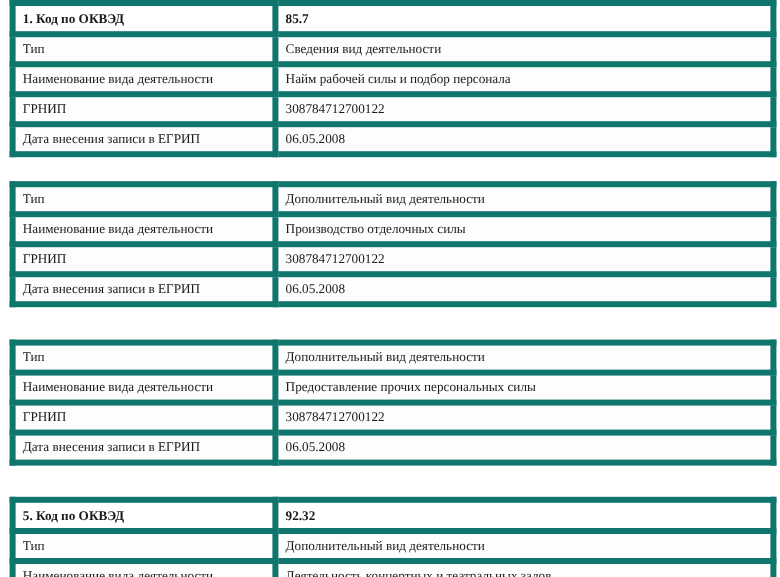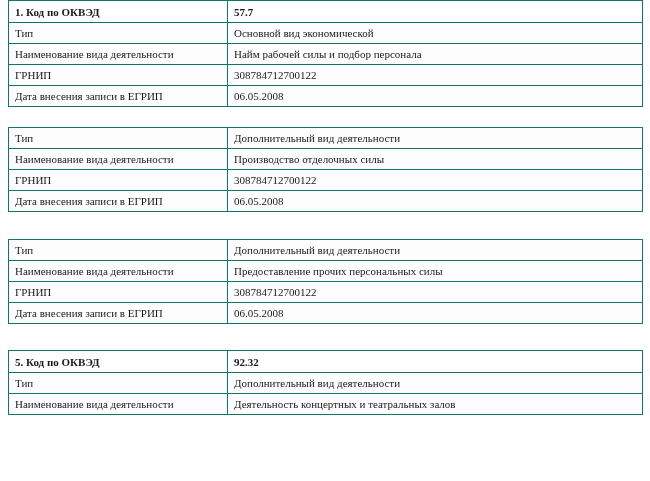"1. Код по ОКВЭД" table.okved td { border: 1px solid #0f766e -> 5px solid #0f766e }
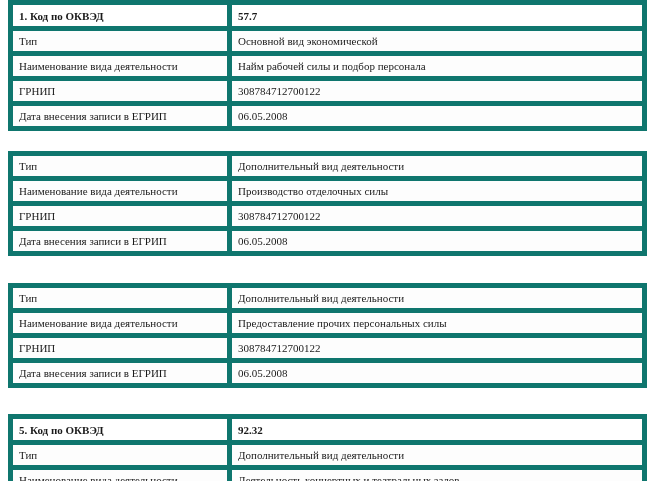"57.7" td { text: 57.7 -> 85.7 }
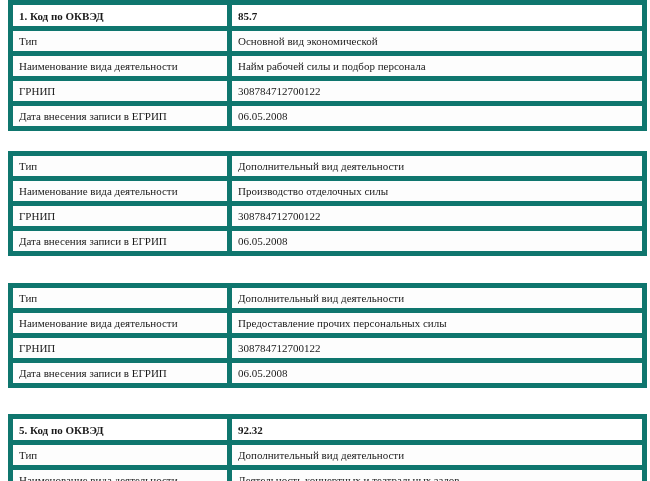"Основной вид экономической" td { text: Основной вид экономической -> Сведения вид деятельности }
